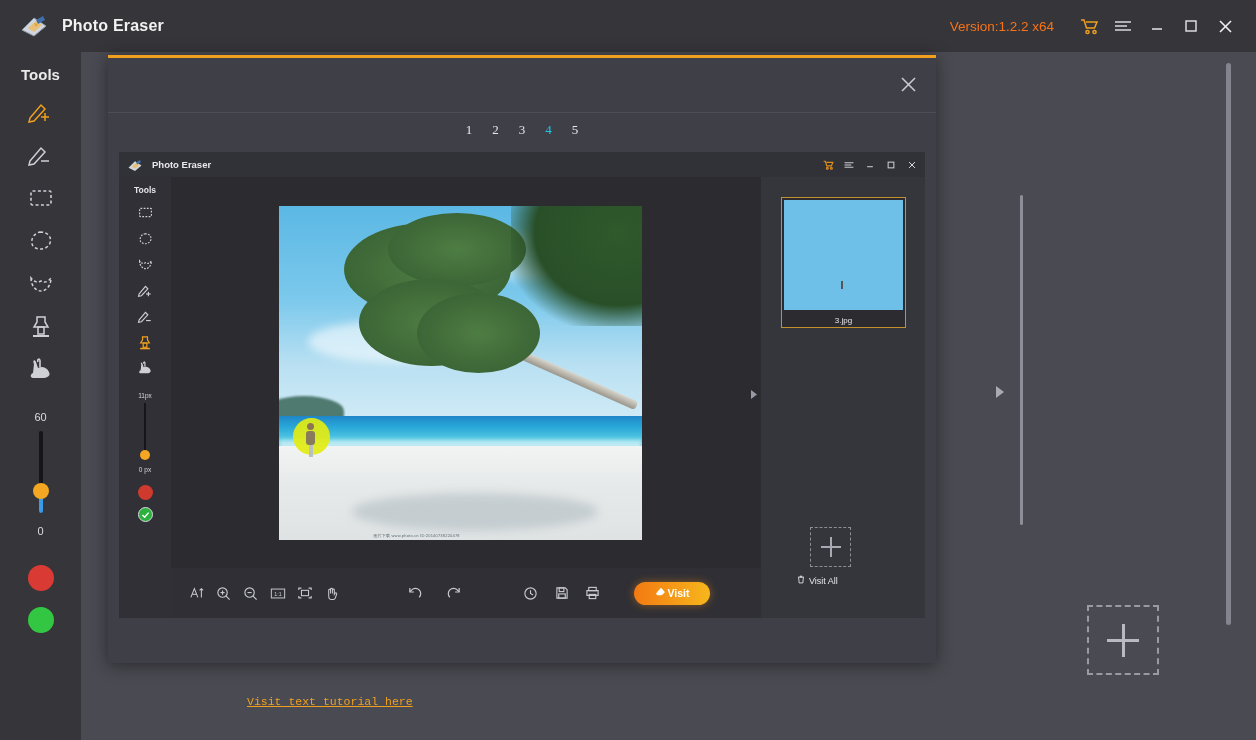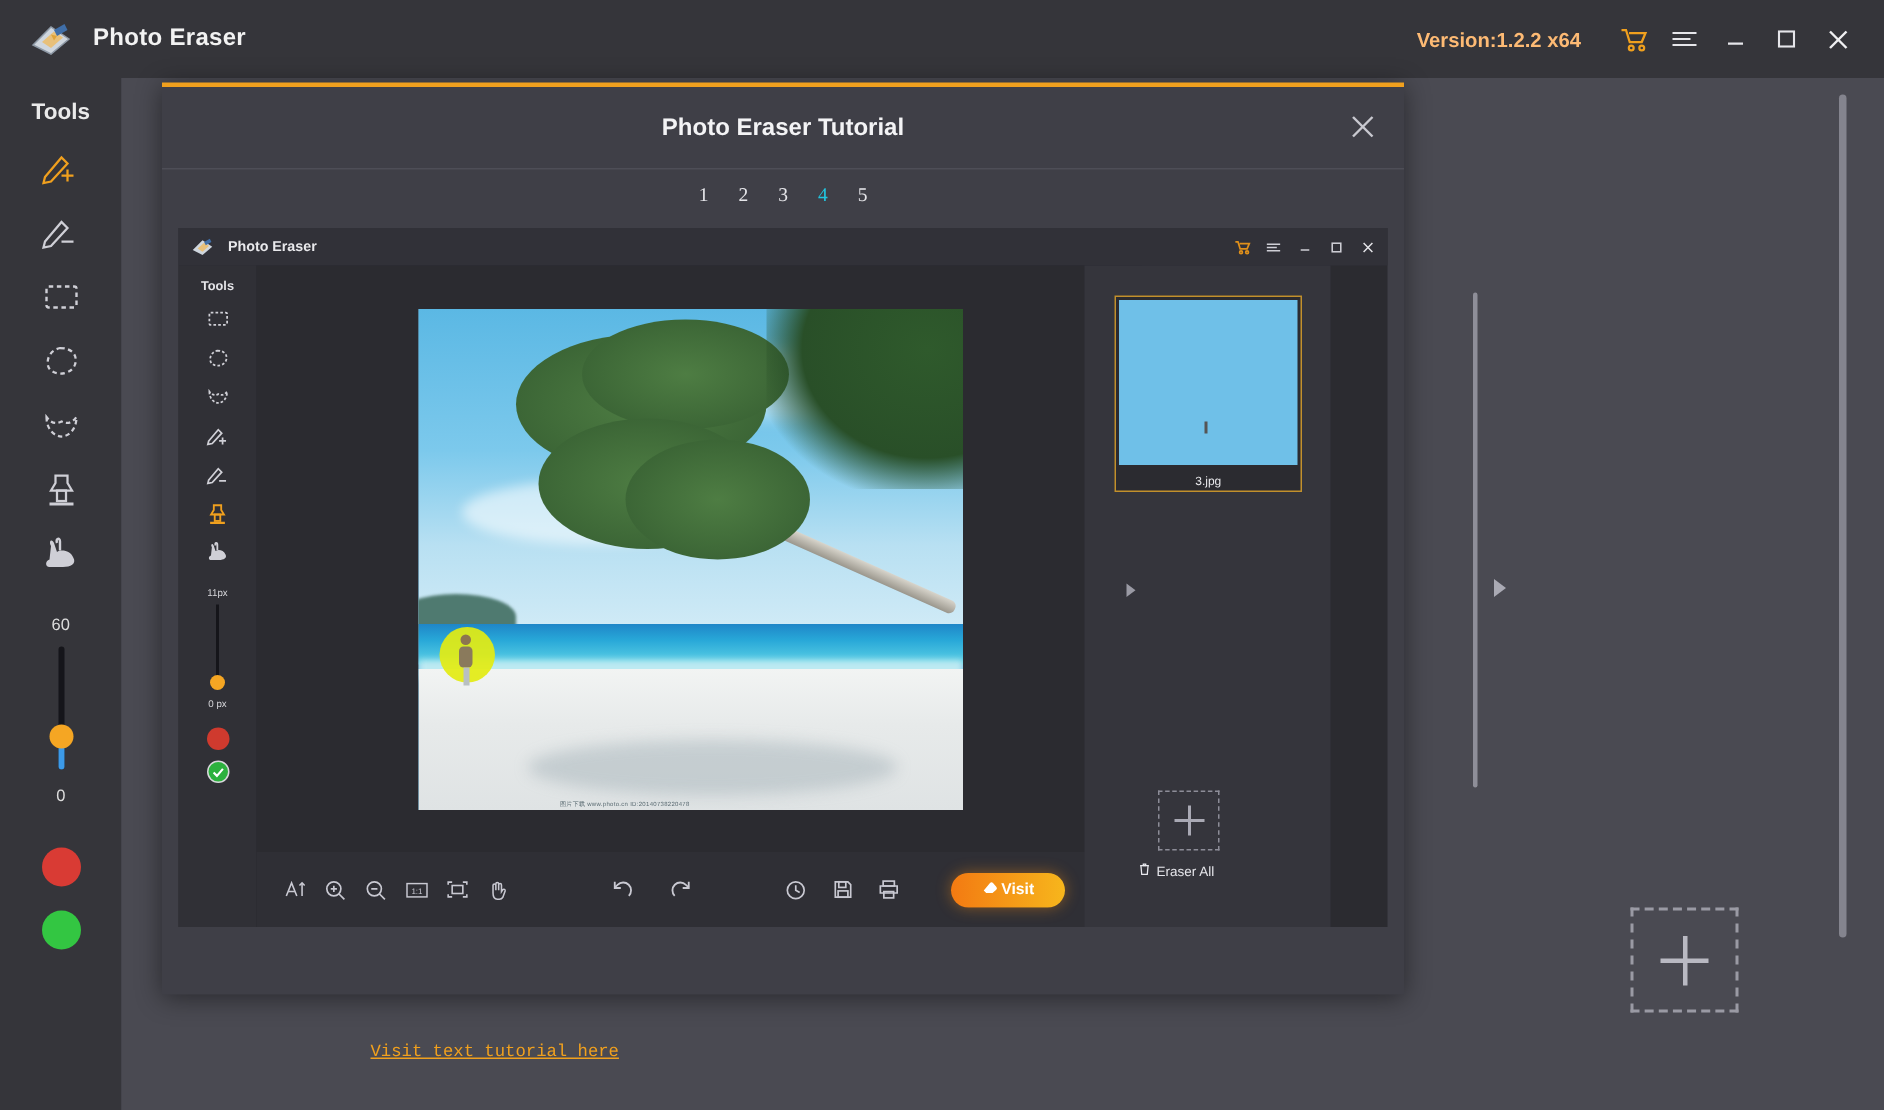"Version:1.2.2 x64" .tb-version { color: #fdba74 -> #f97316; font-weight: bold -> none }
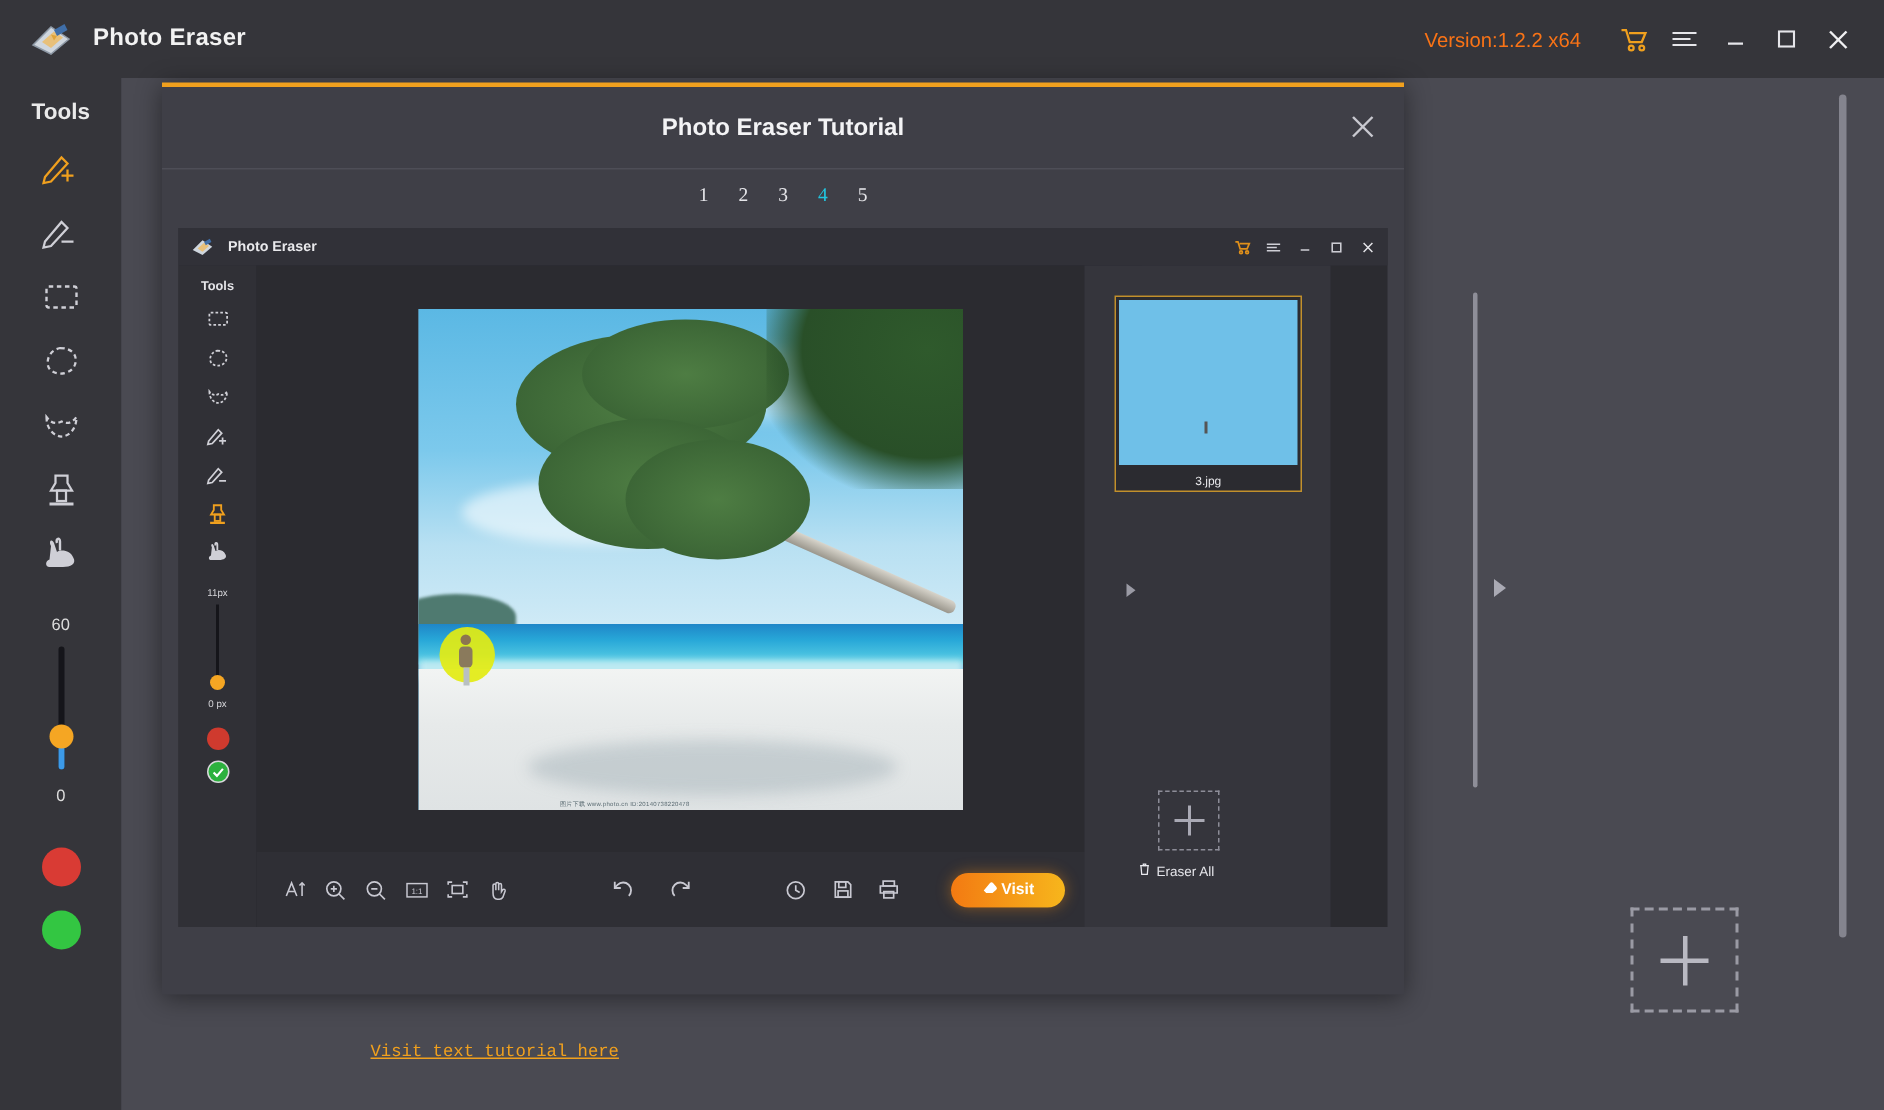"Photo Eraser Tutorial" div.modal-title { html: <div>Photo Eraser Tutorial</div> -> none }
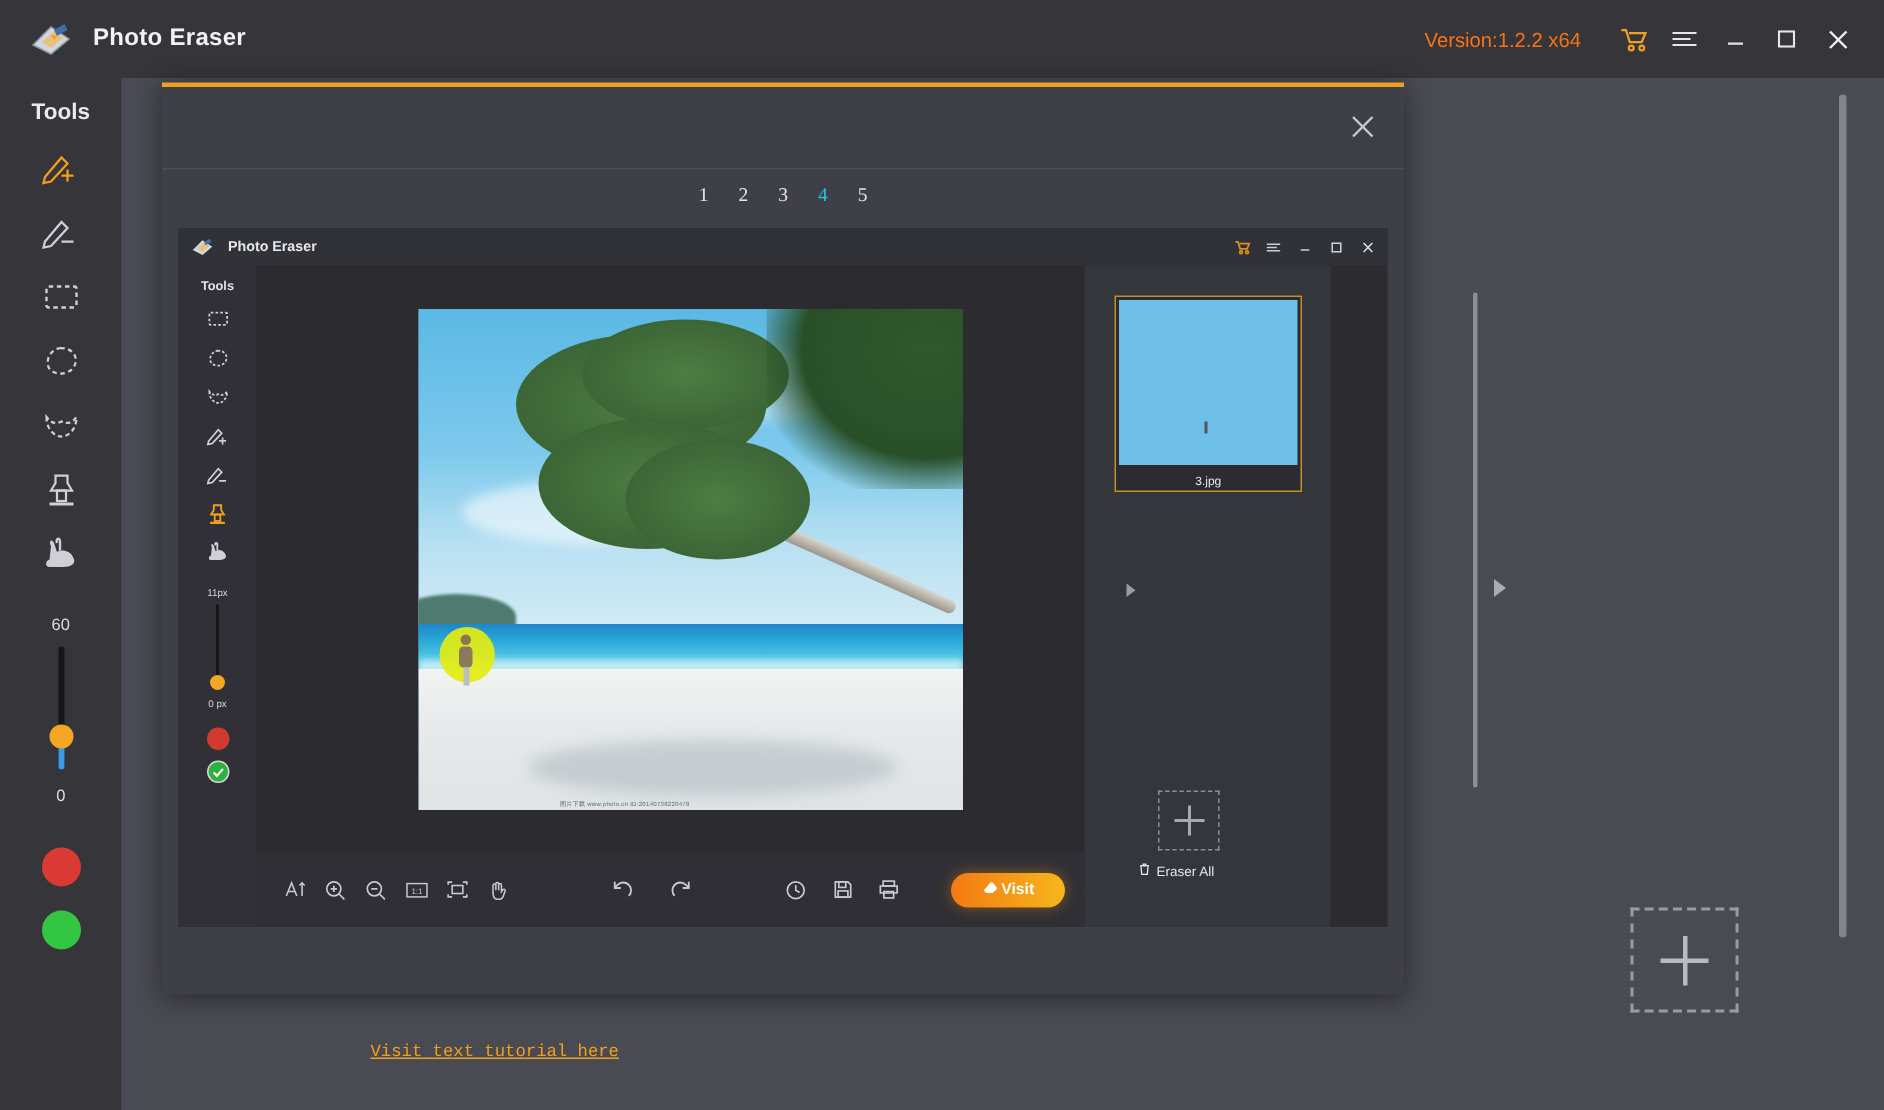"3.jpg" .in-right { left: 604px -> 642px }
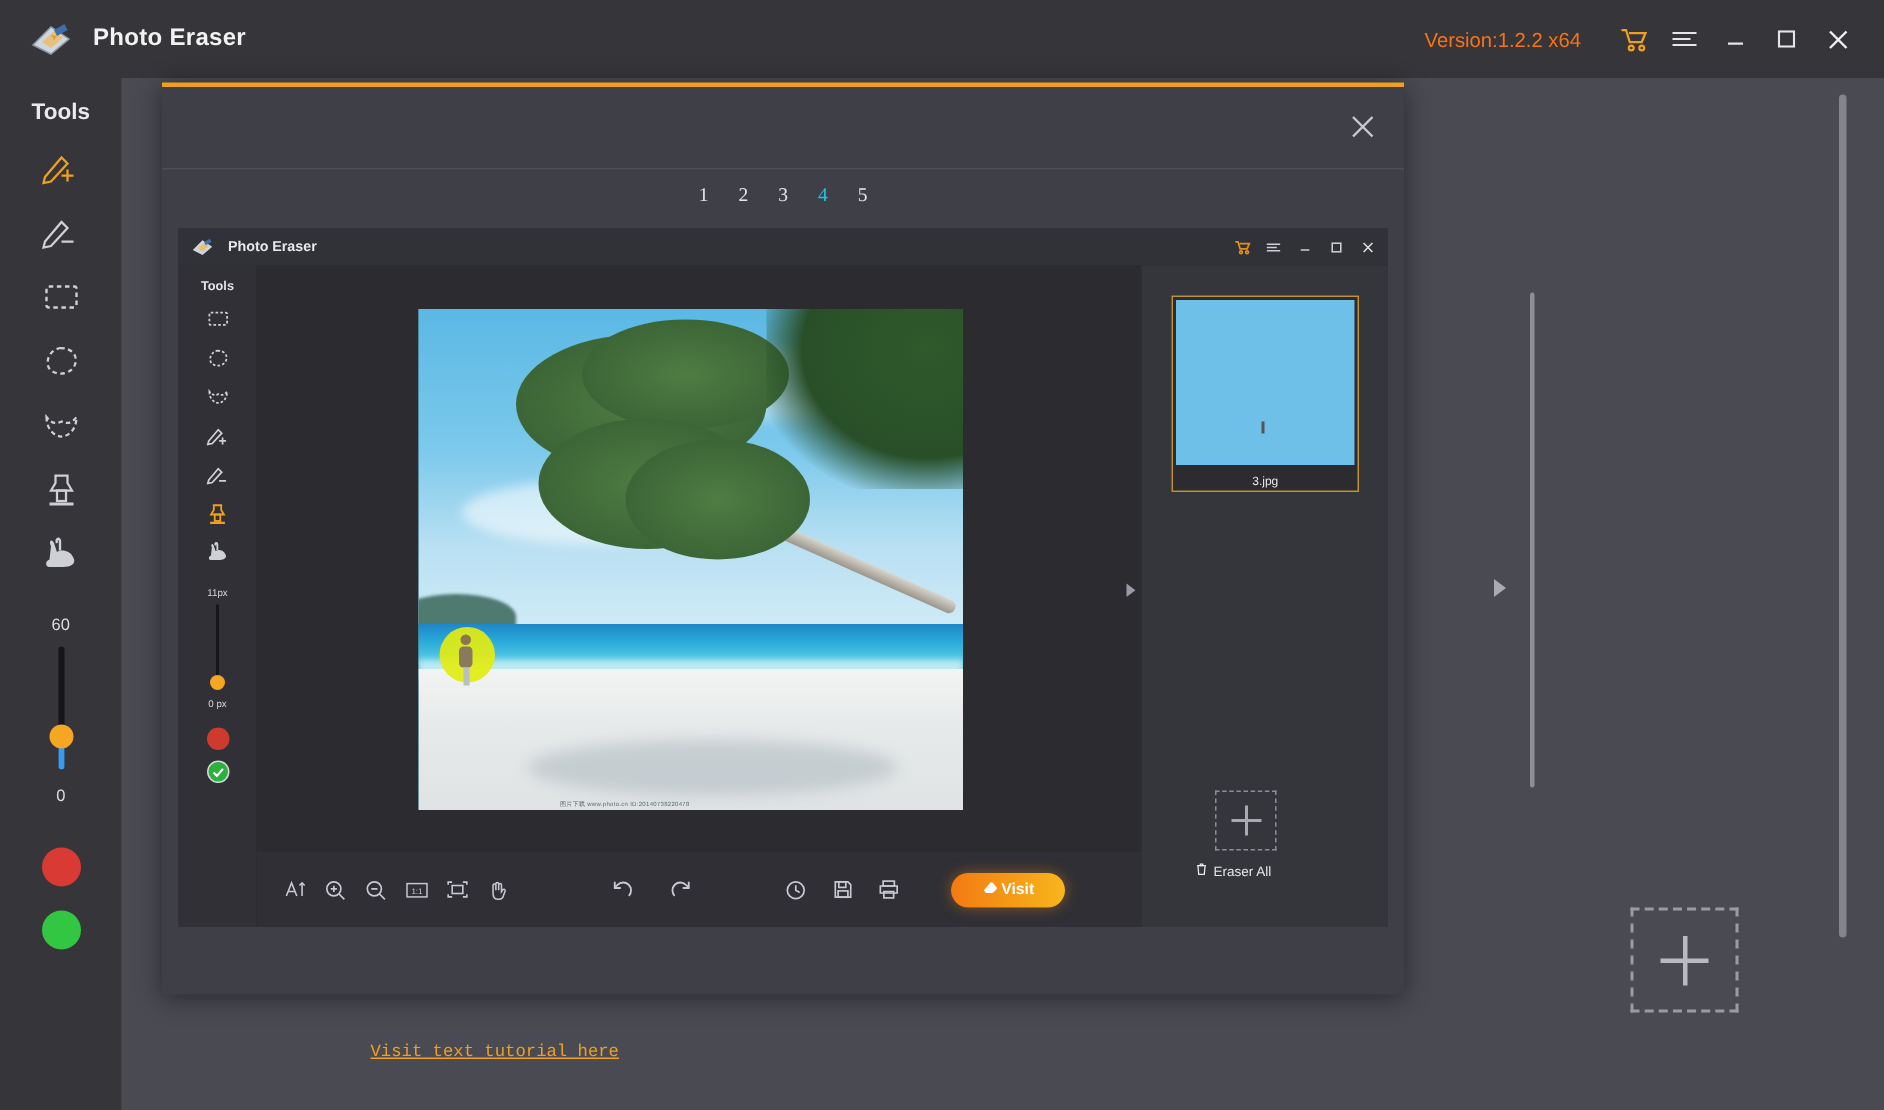"Eraser All" span { text: Eraser -> Visit }
